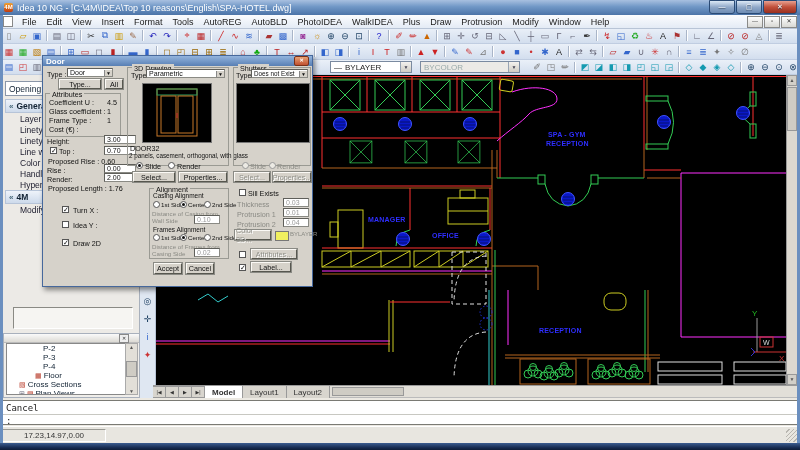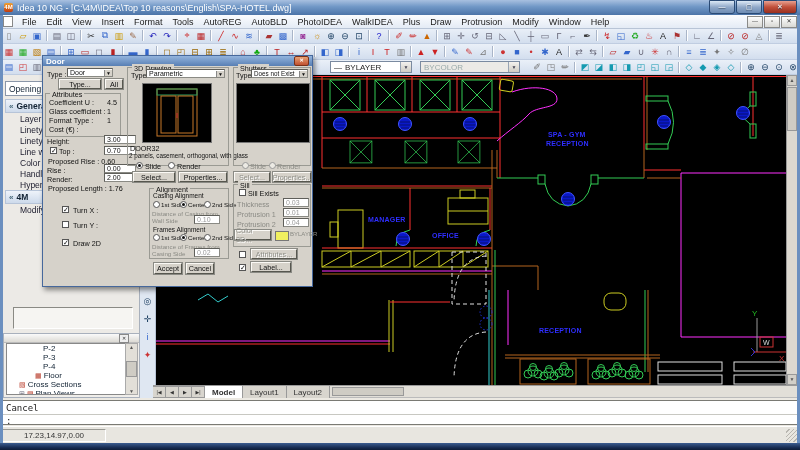"Format Type :" span.lab { text: Format -> Frame }
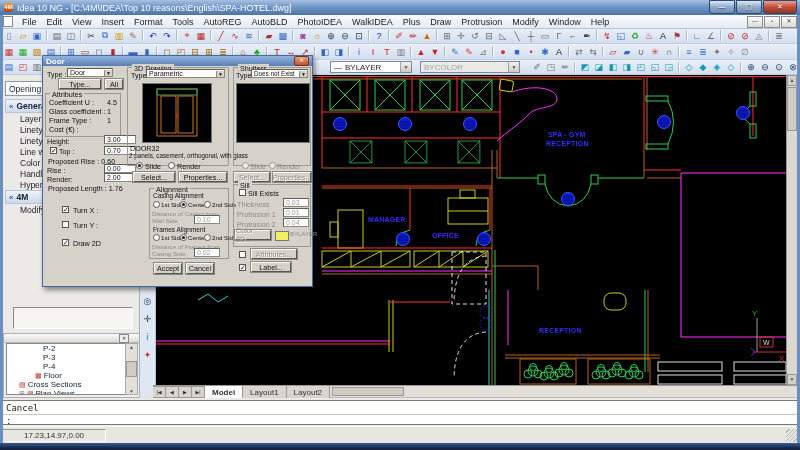"Sill" div.grp { html: <div> <span>Sill</span> </div> -> none }
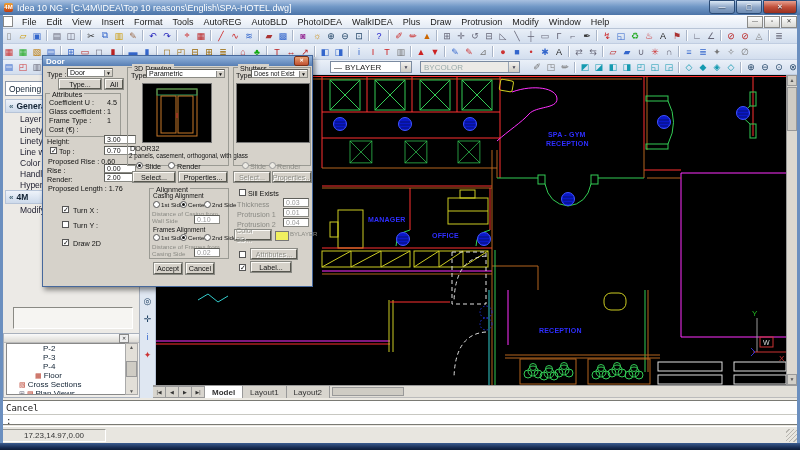"Turn Y :" span.lab { text: Turn -> Idea }
